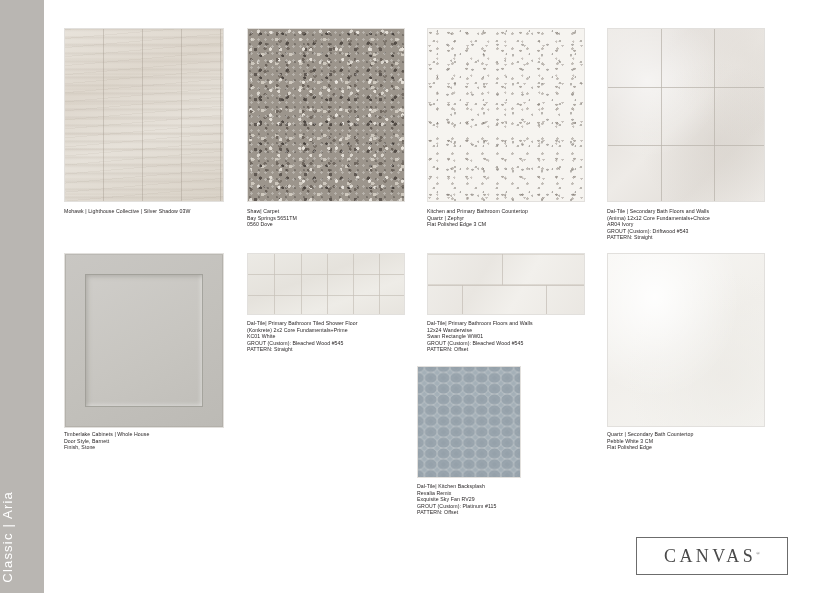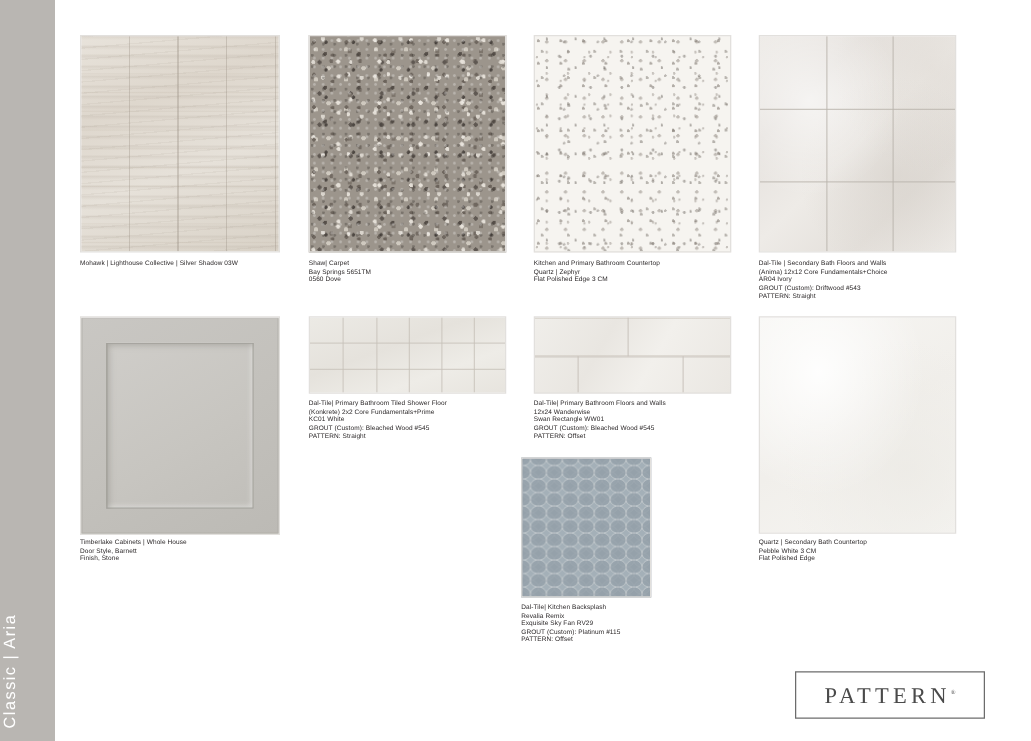"PATTERN" span { text: PATTERN -> CANVAS }
